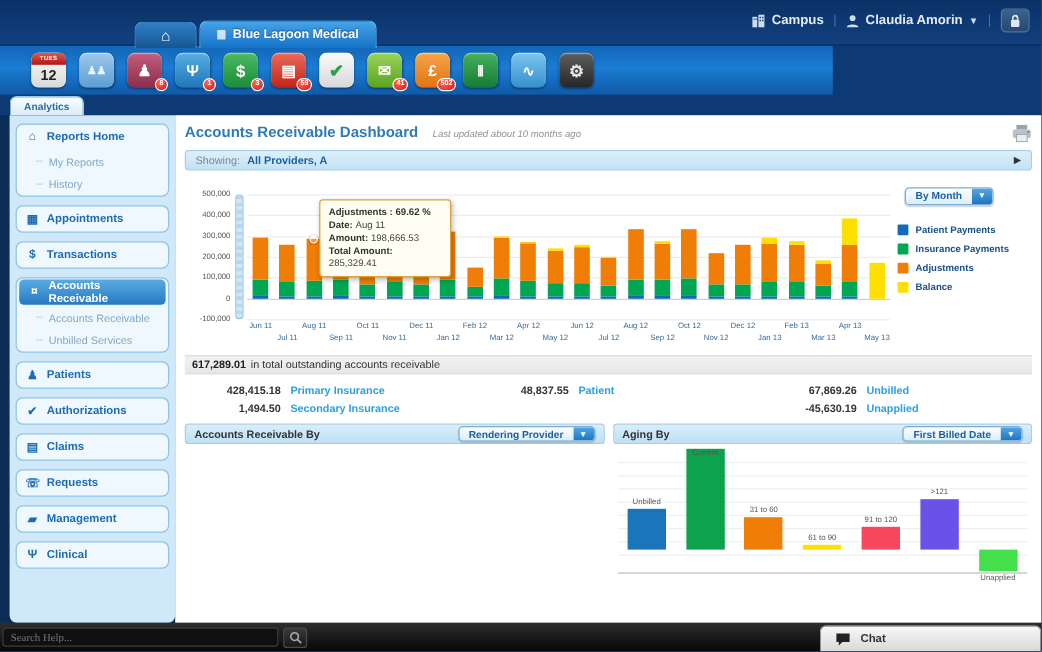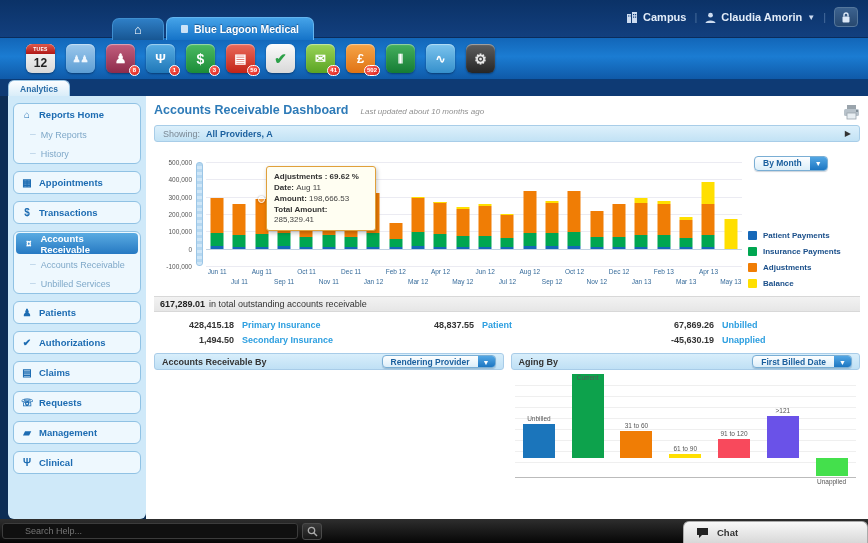"12" .toolbar { width: 868px -> 694px }
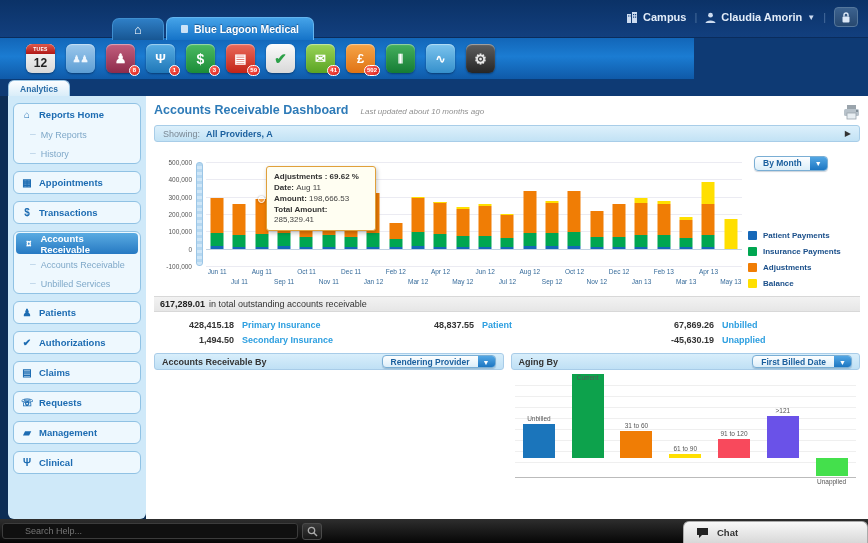"Patient Payments" .legend { margin-top: 44px -> none }
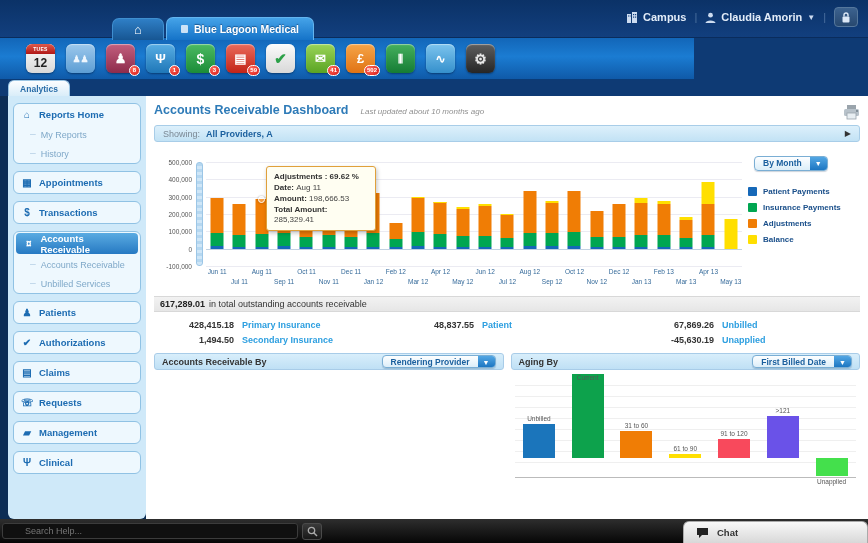"Search Help..." .search-input { font-family: Liberation Sans, sans-serif -> Liberation Serif, serif; padding: 0 22px -> 0 6px; width: 296px -> 230px }
